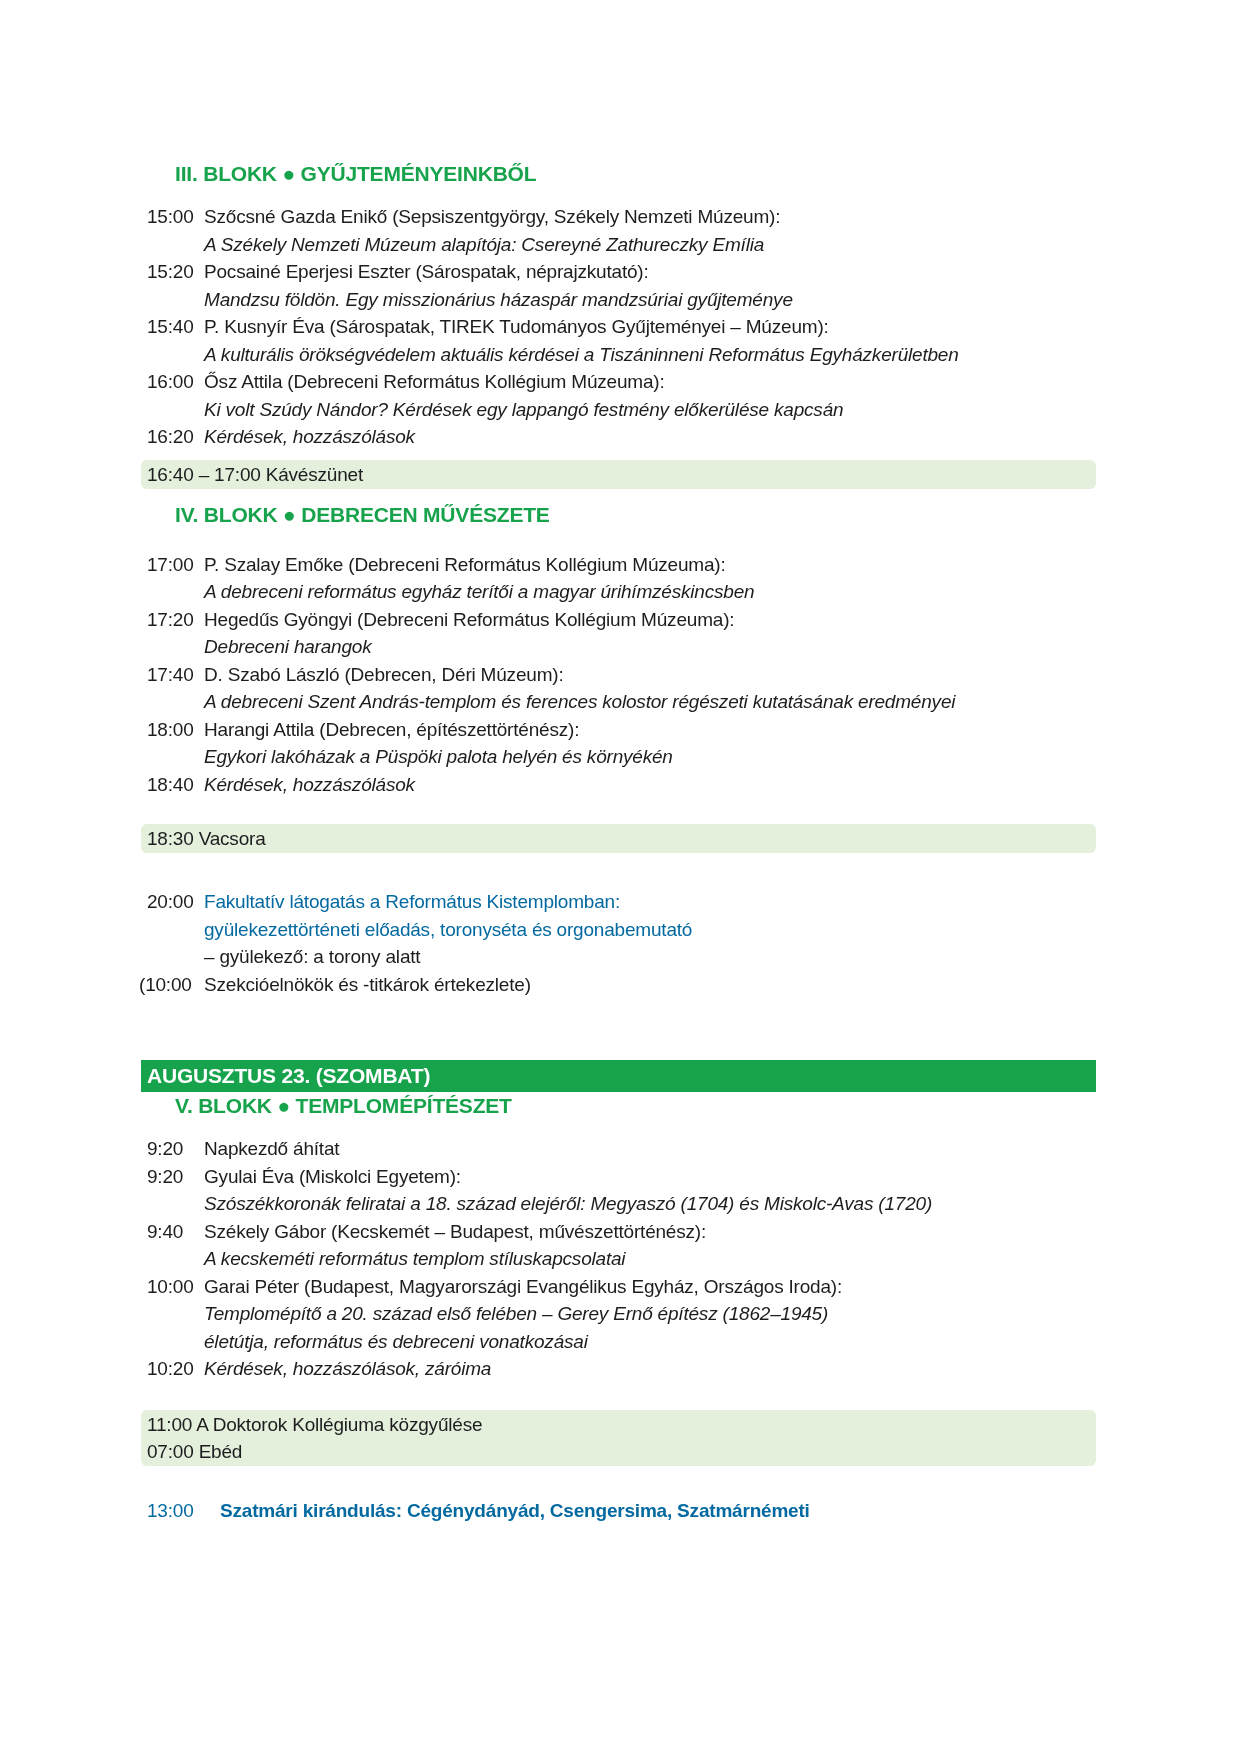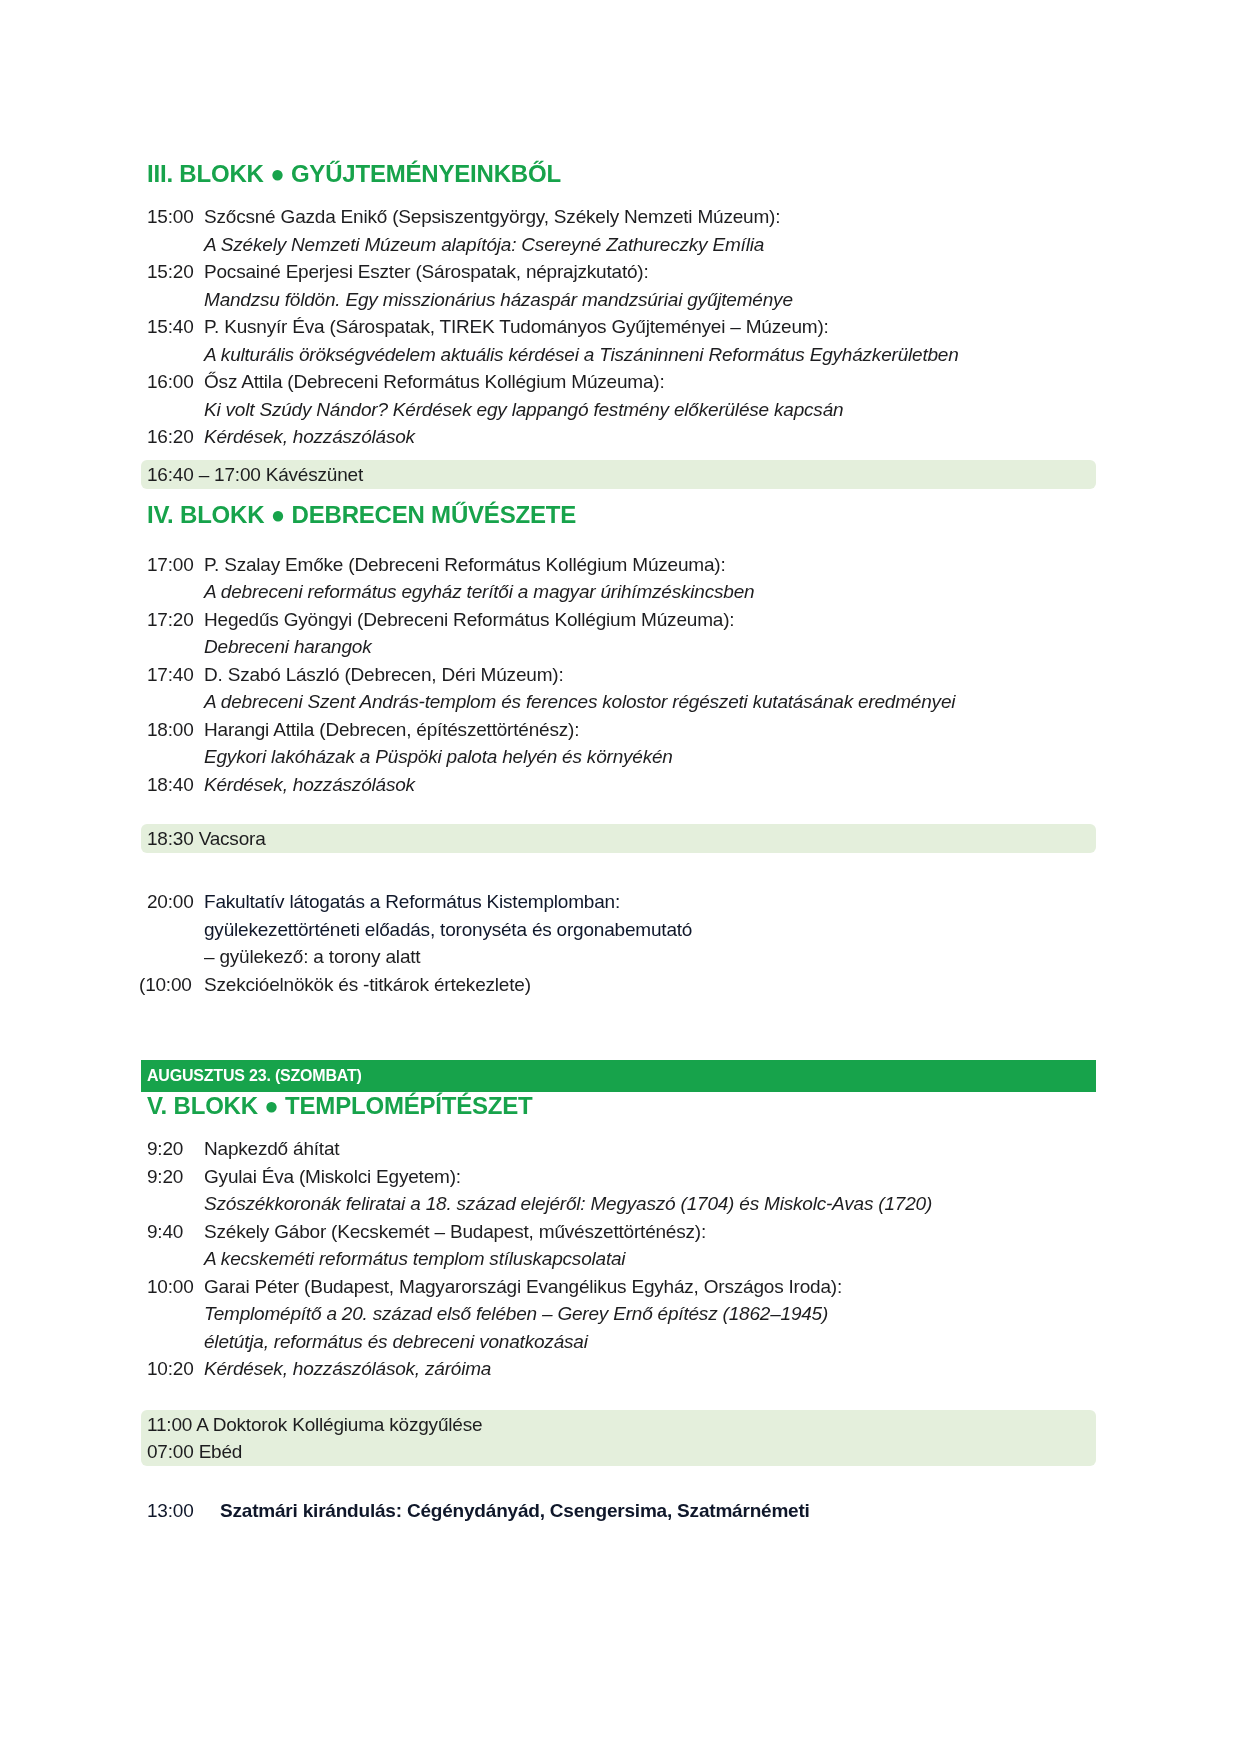"III. BLOKK ● GYŰJTEMÉNYEINKBŐL" .heading { font-size: 24px -> 21px; margin-left: none -> 28px }
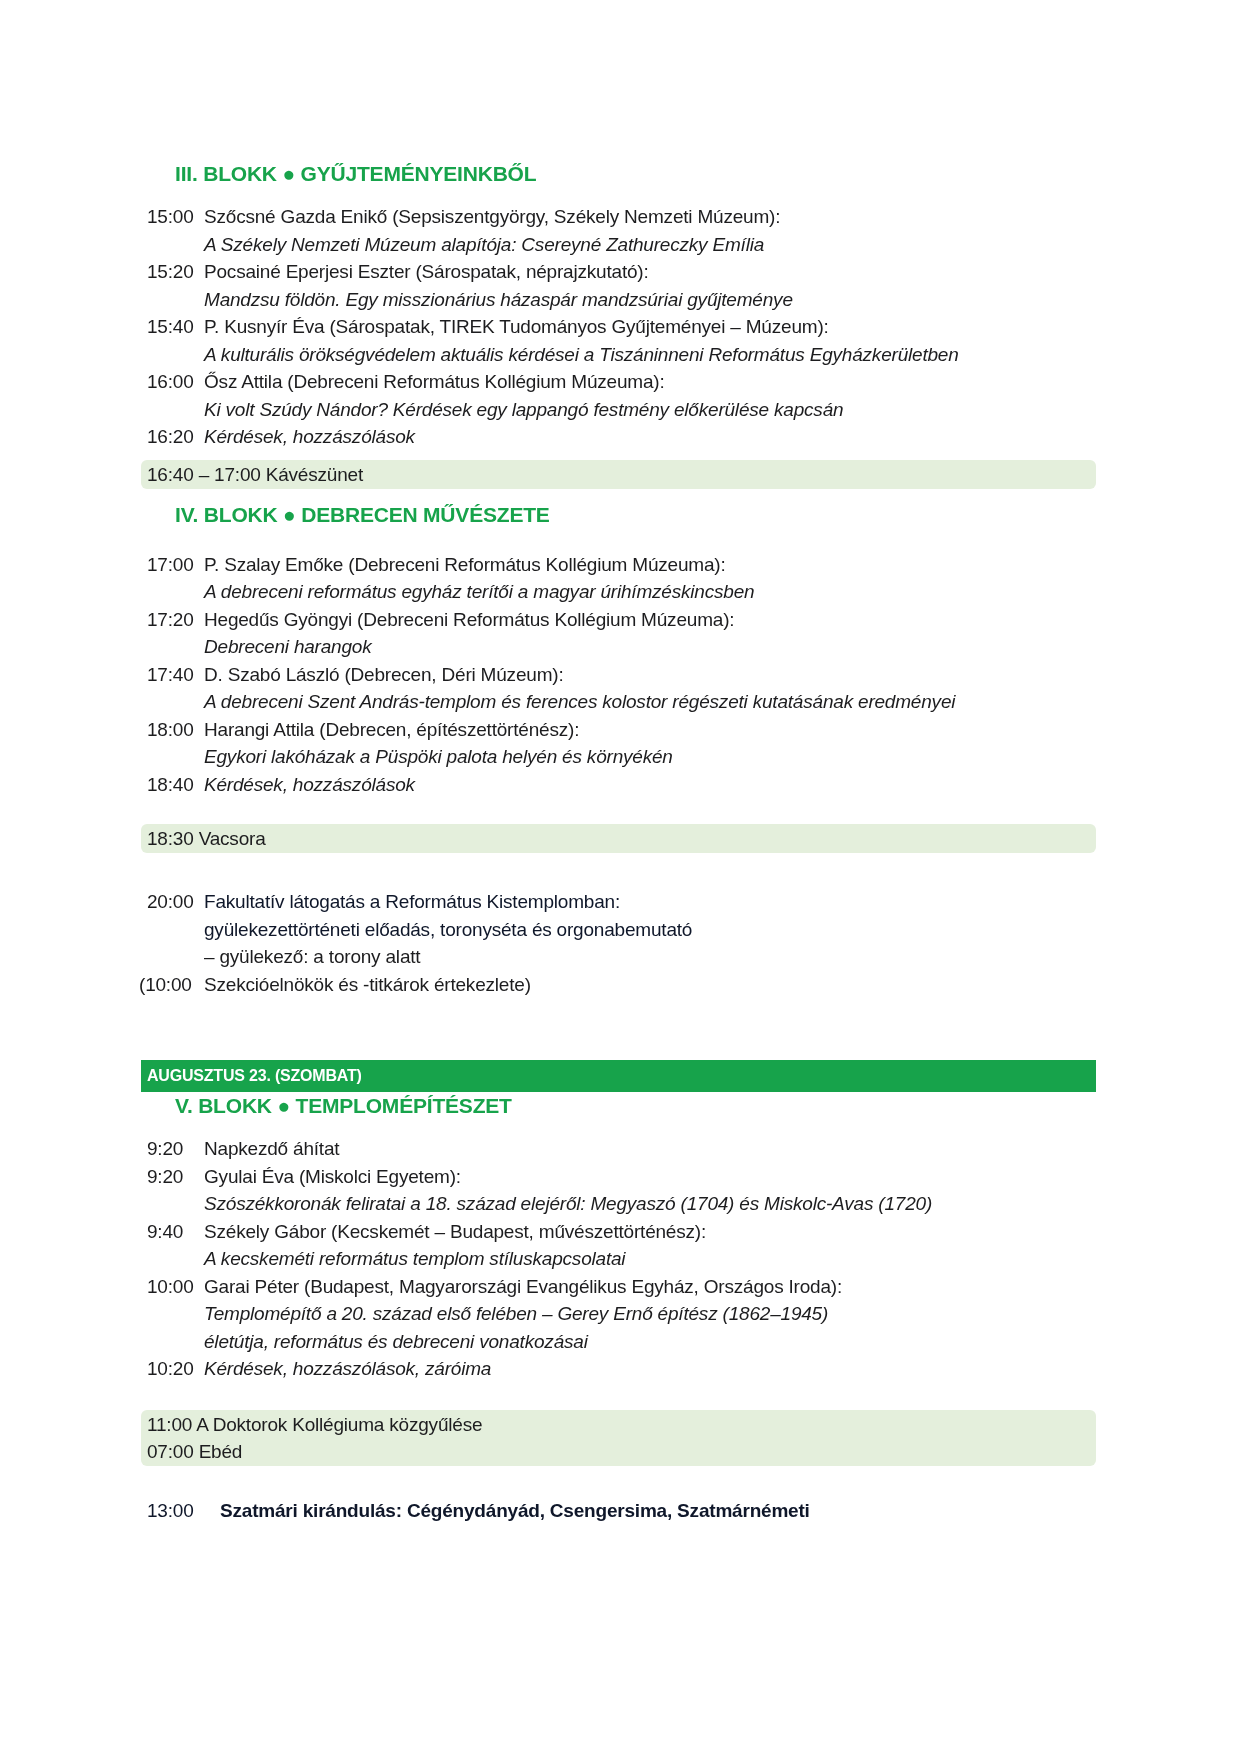"Fakultatív látogatás a Református" .green { color: #0f172a -> #0369a1 }
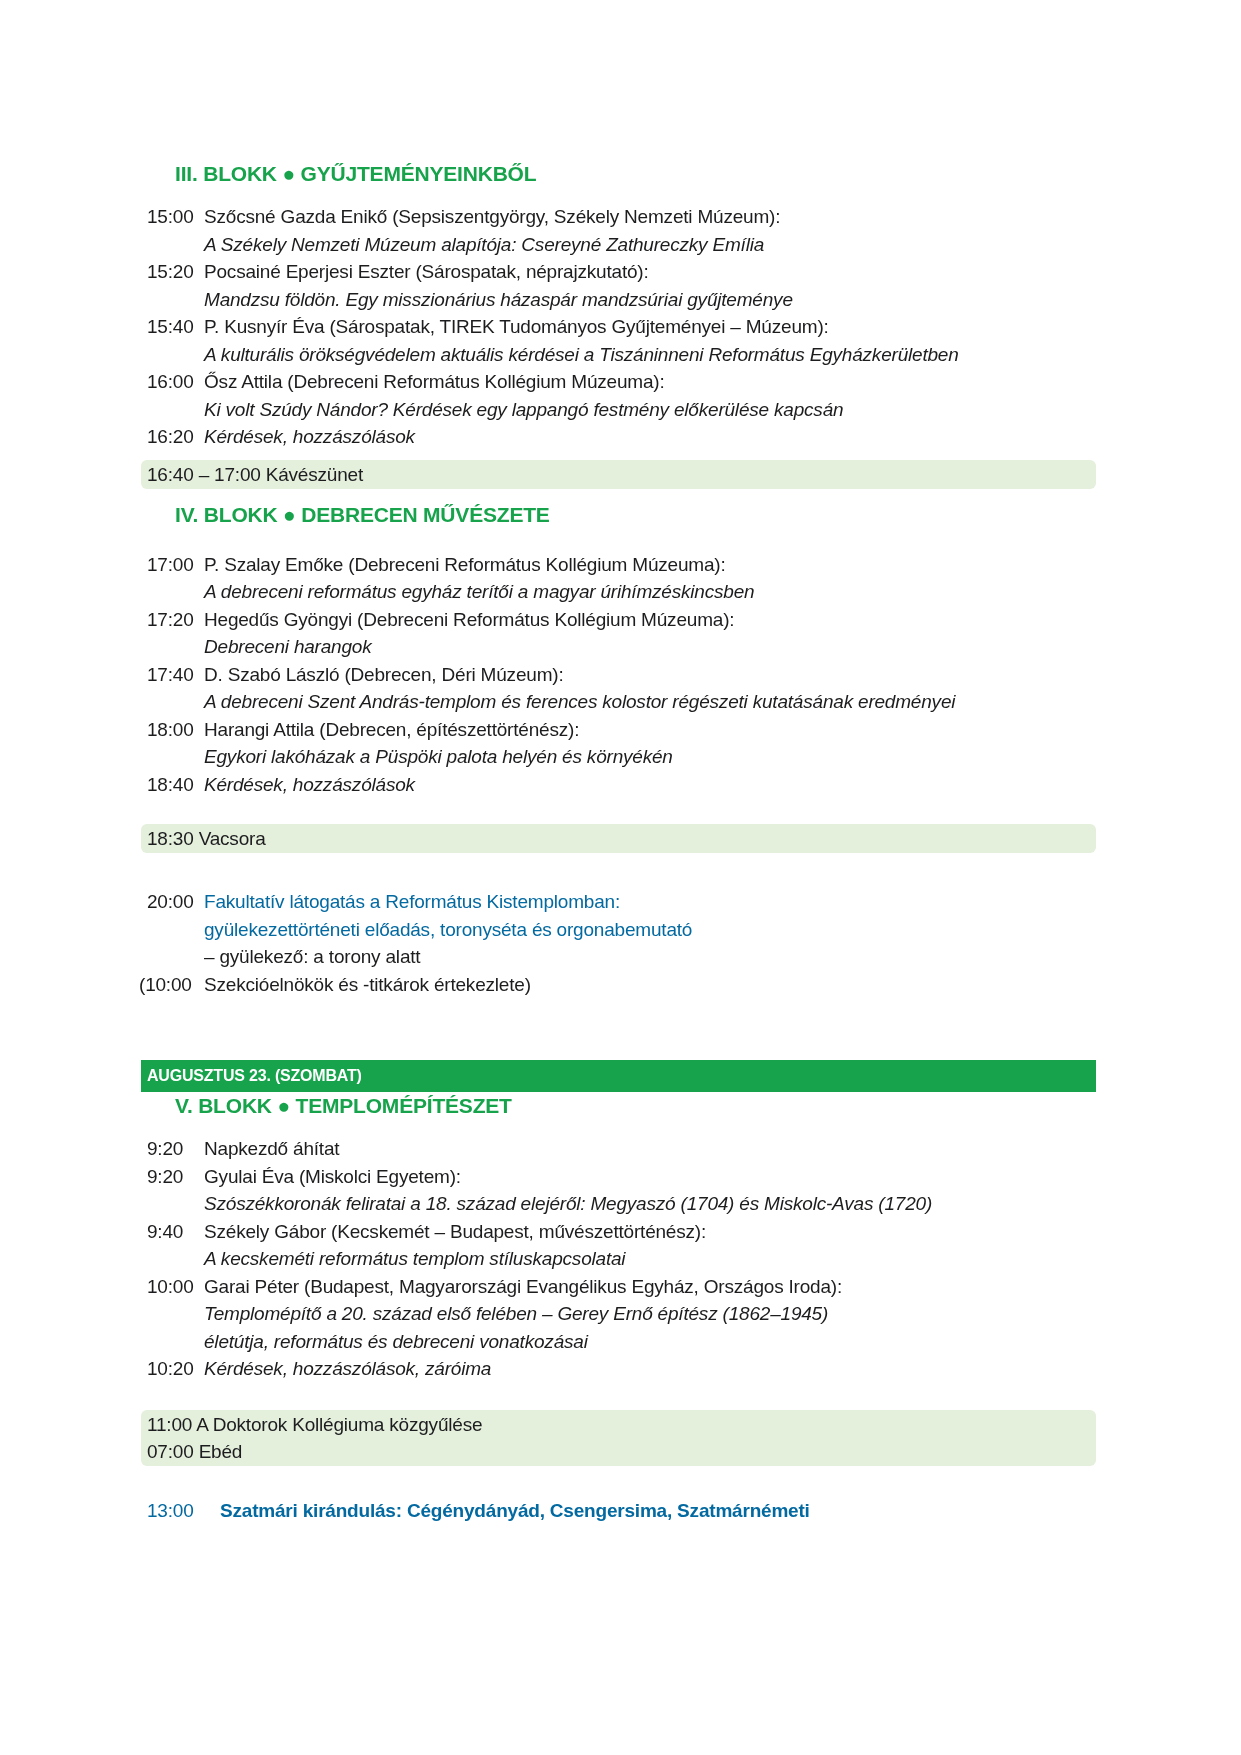"AUGUSZTUS 23. (SZOMBAT)" .banner { font-size: 16px -> 21px }
